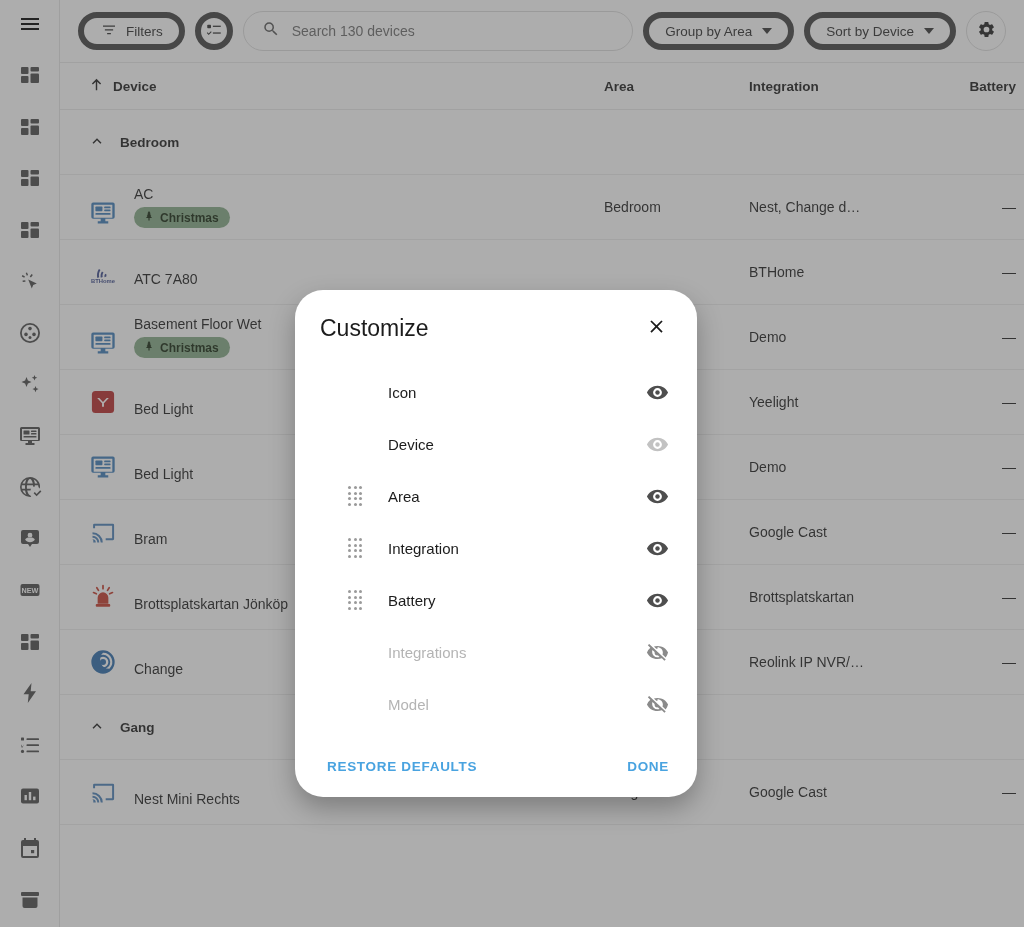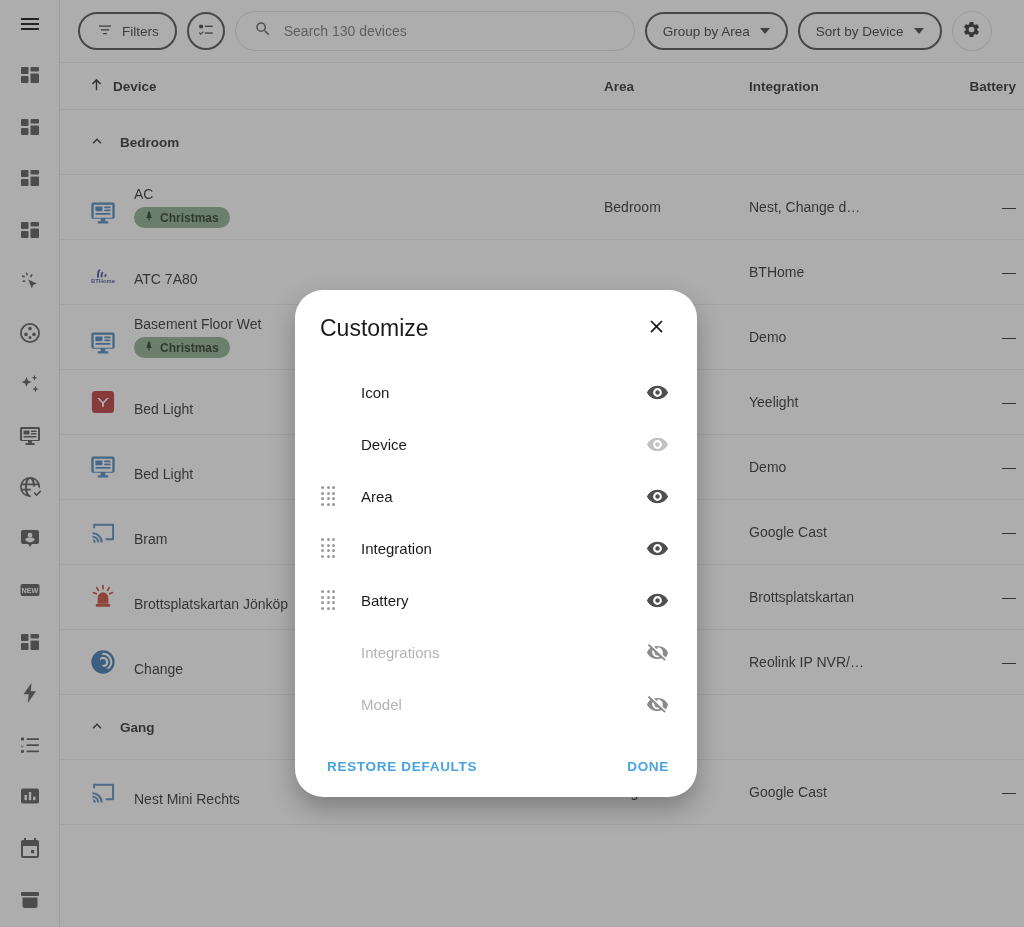"Filters" .pill { border: 2px solid #404040 -> 6px solid #404040 }
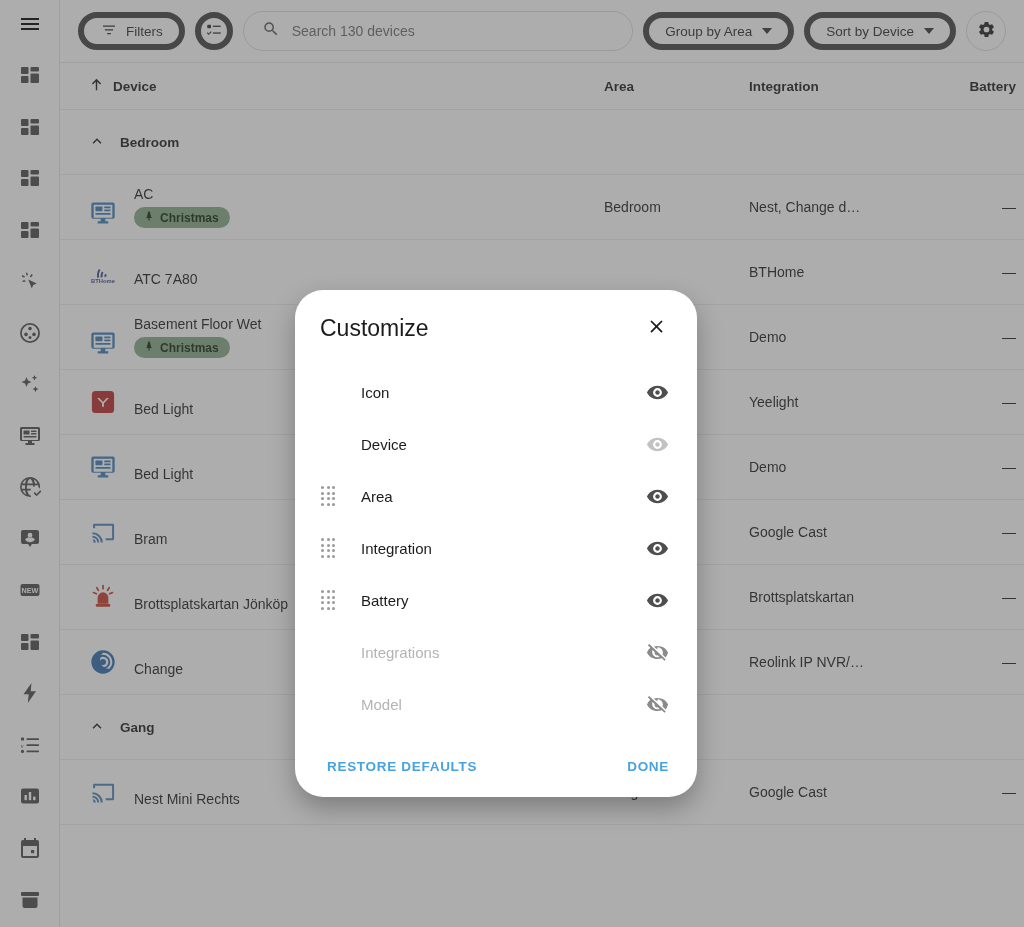"Icon" .dlg-body { margin-left: none -> 27px }
